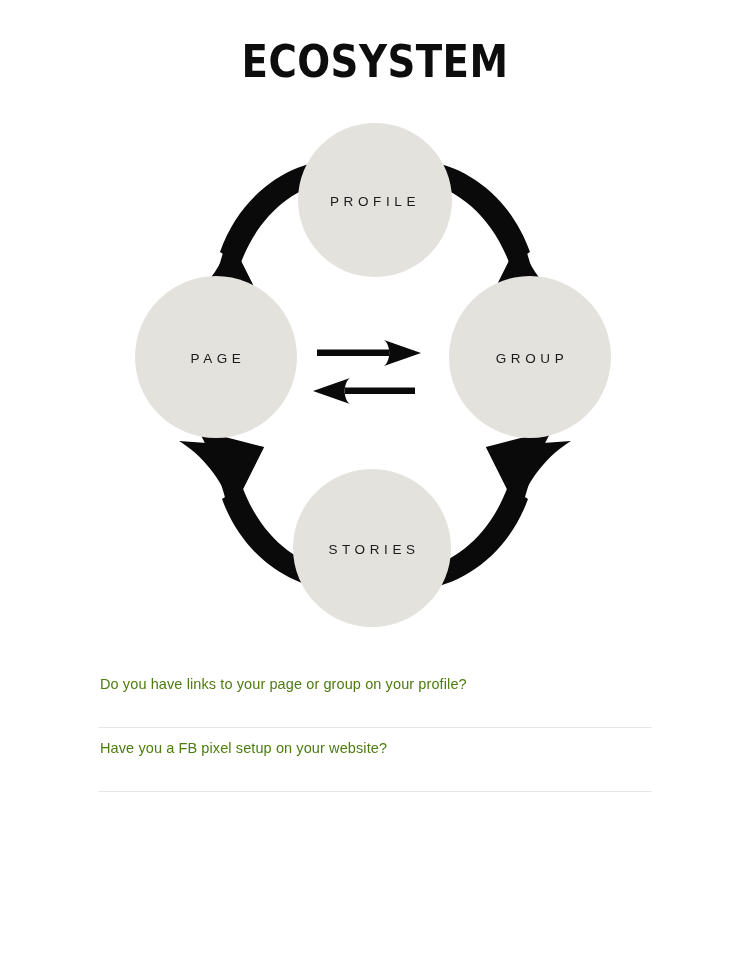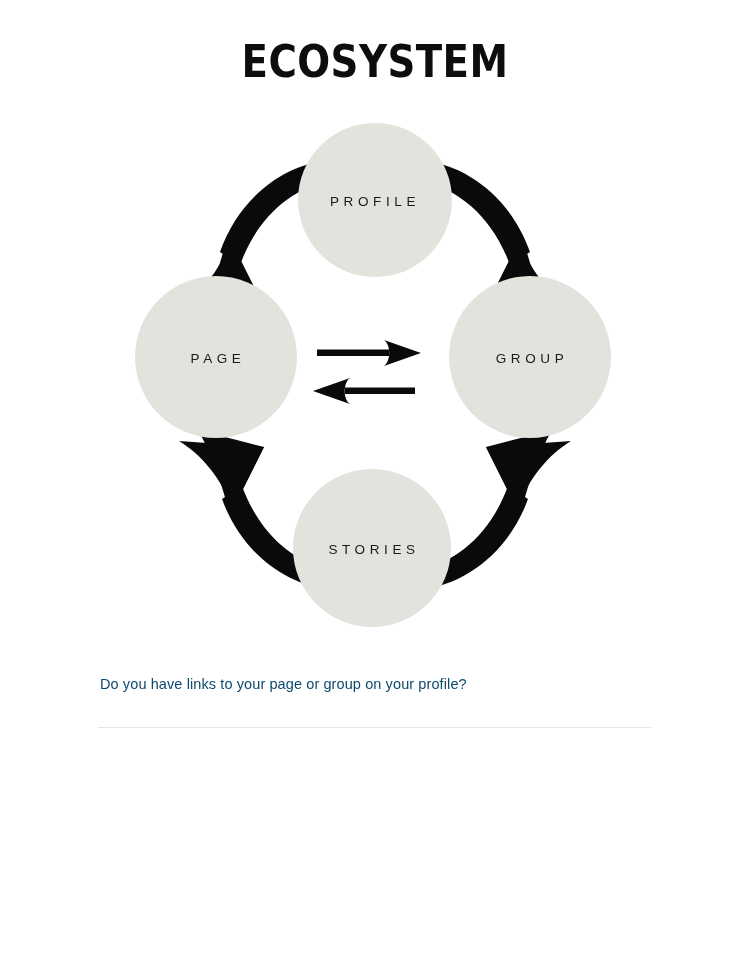"Do you have links to" .question-text { color: #0c4a6e -> #4d7c0f }
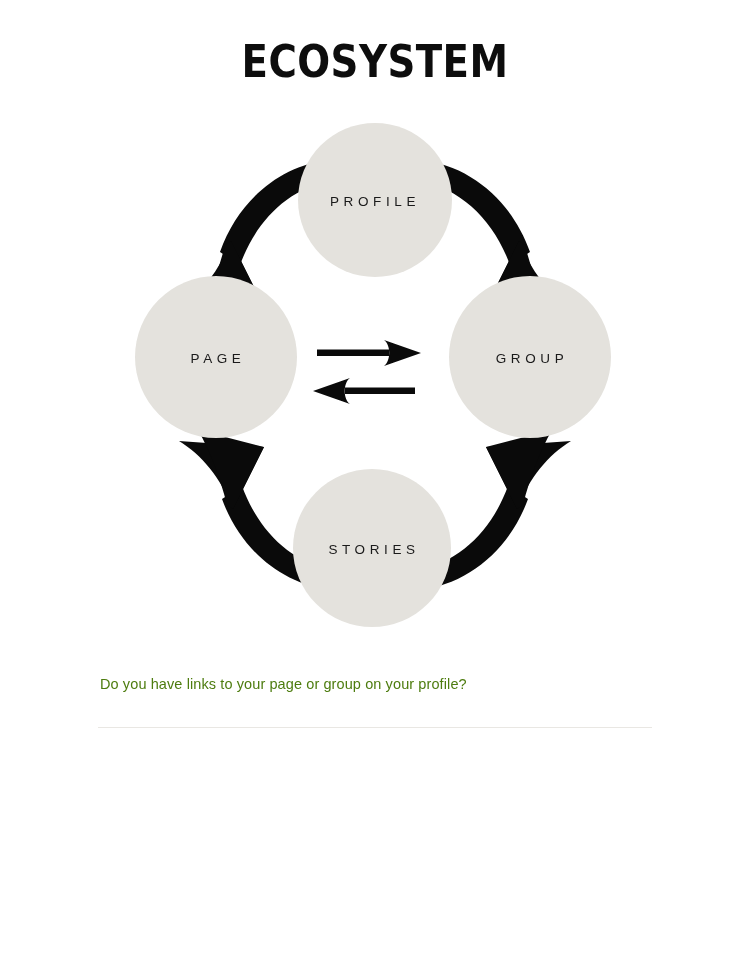"Have you a FB pixel" div.question-row { html: none -> <div> <div>Have you a FB pixel setup on your website?</div> </div> }
